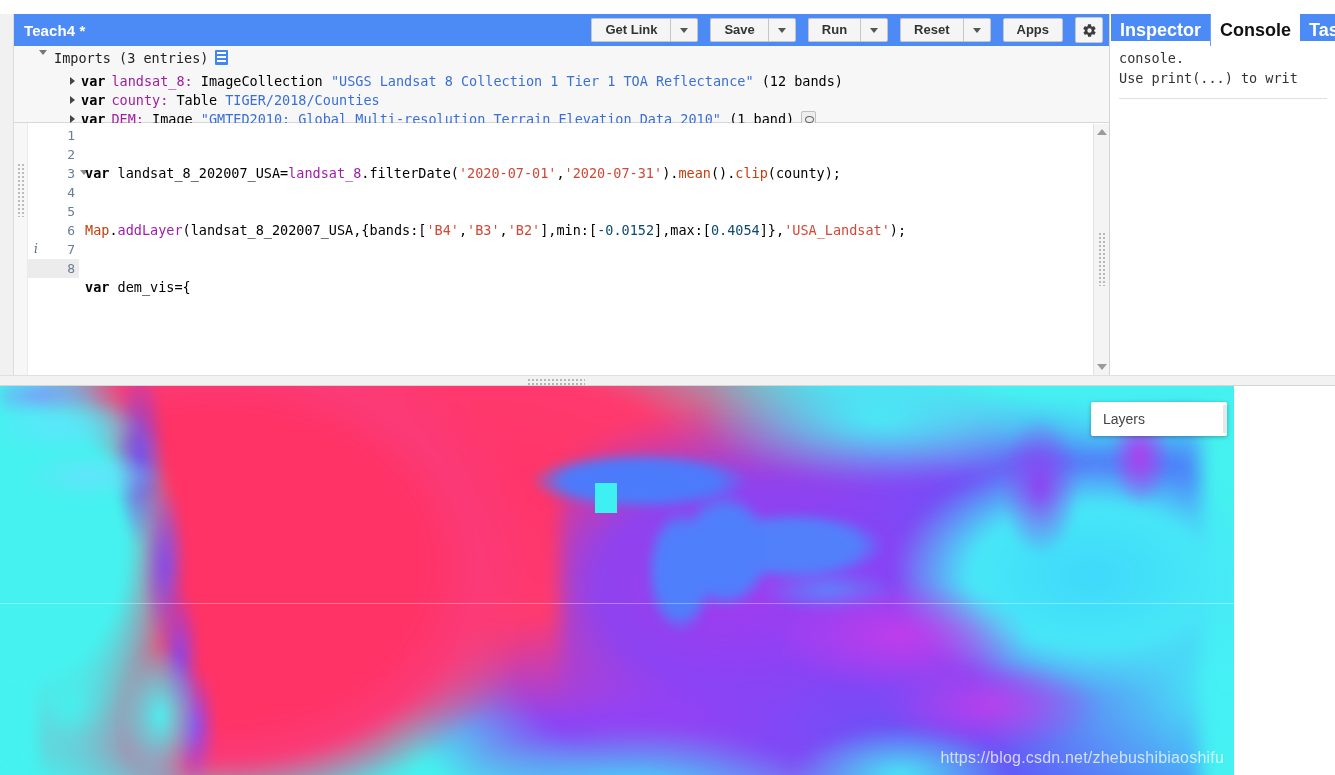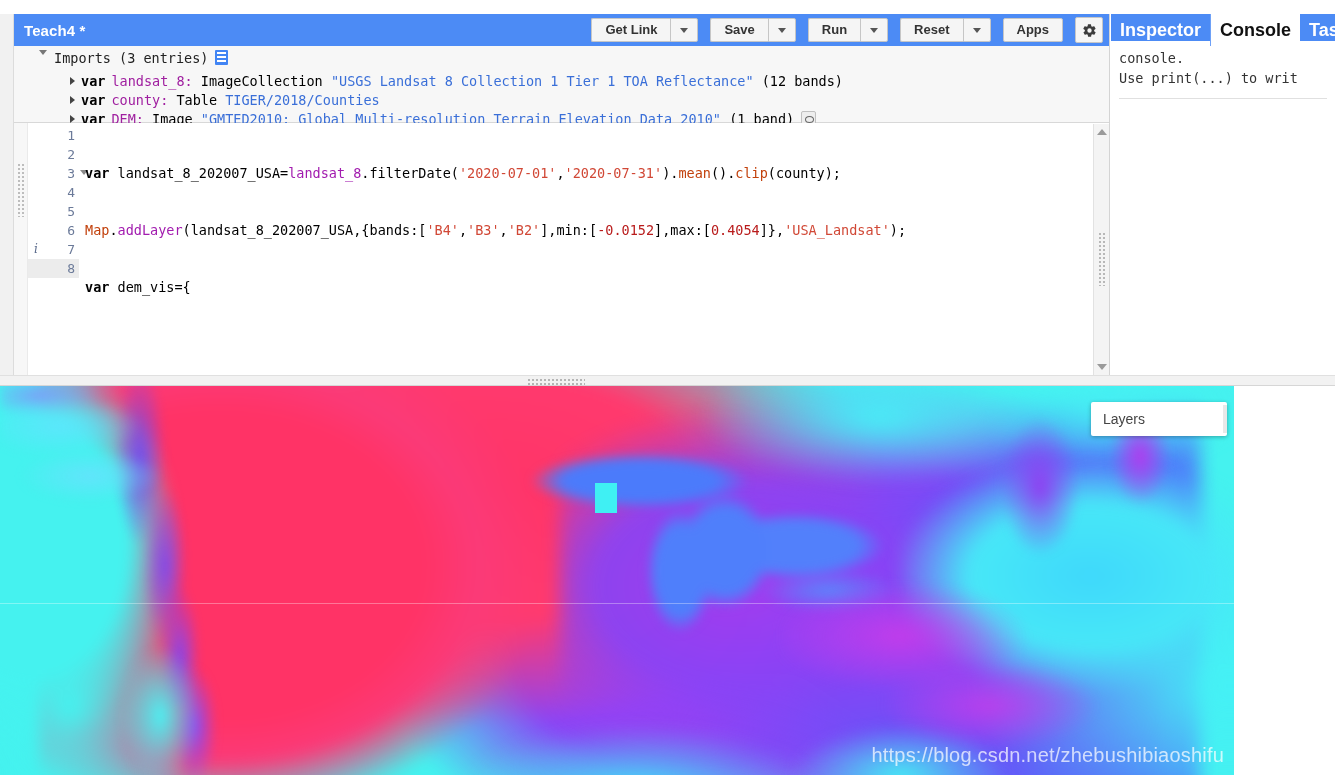"-0.0152" .tok-num { color: #b91c1c -> #0c4a6e }
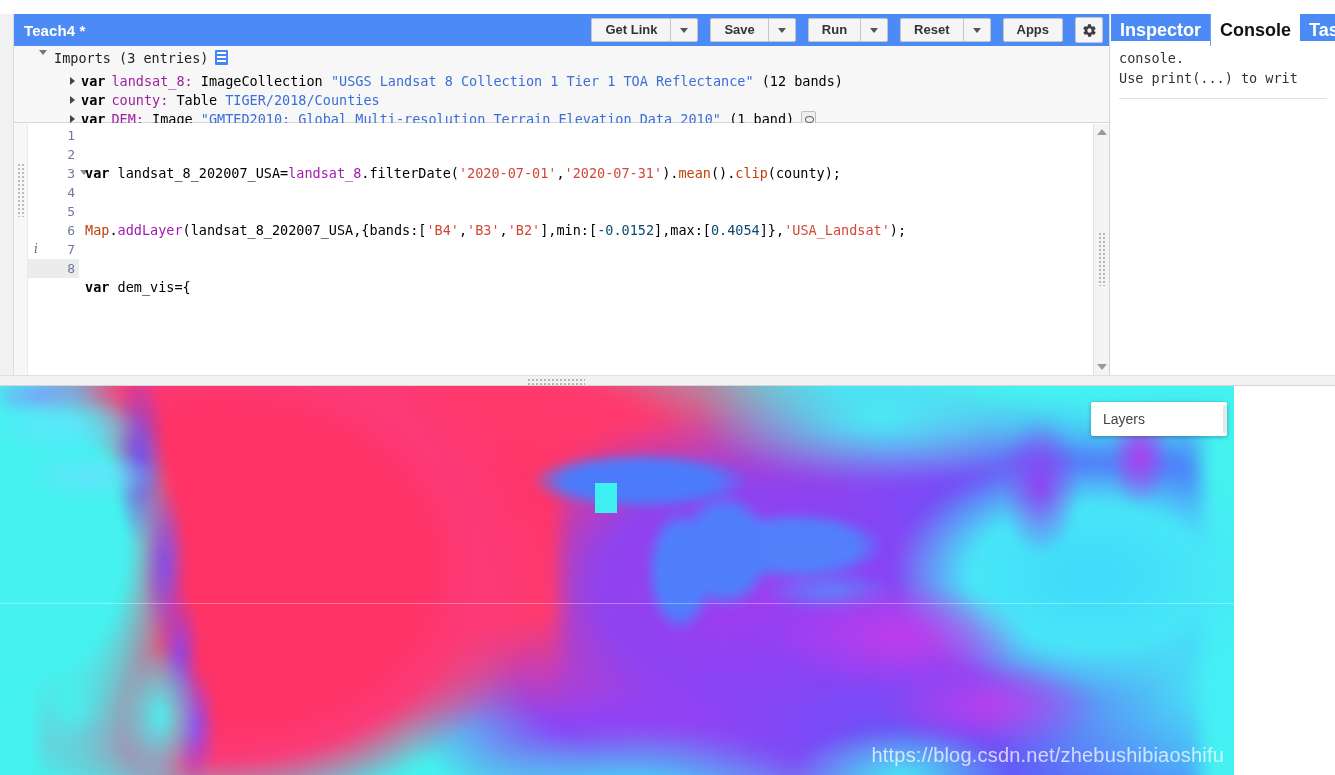"https://blog.csdn.net/zhebushibiaoshifu" .watermark { font-size: 20px -> 16px }
